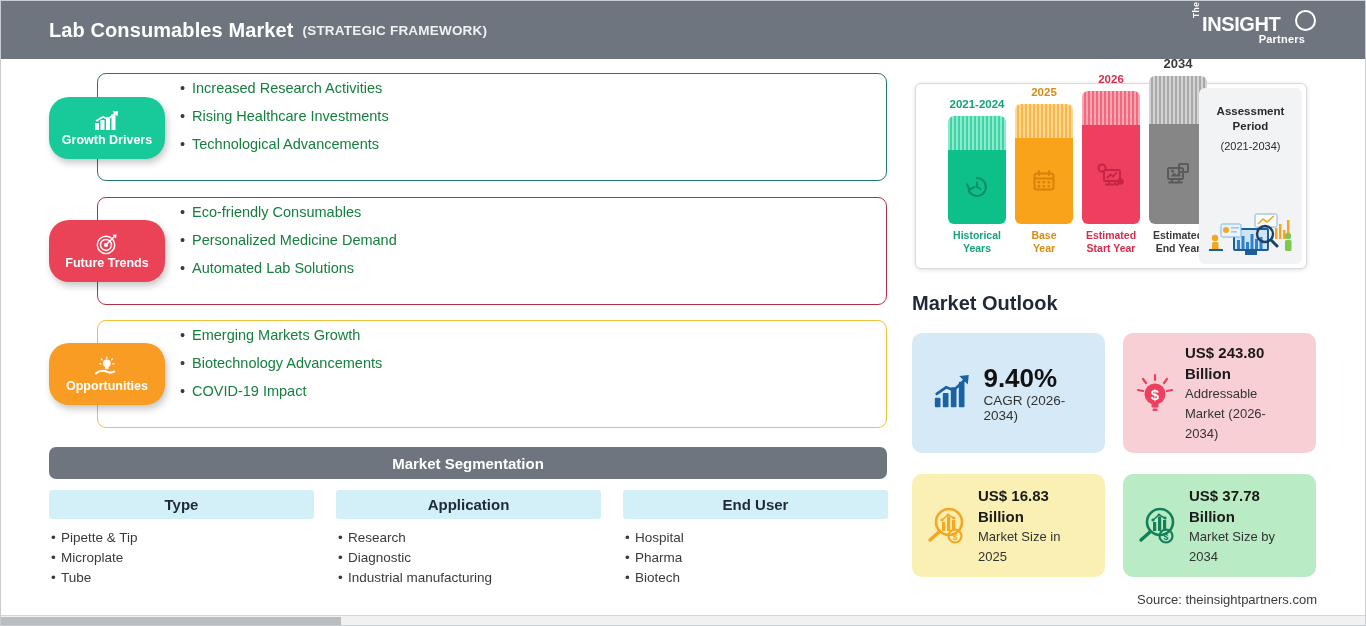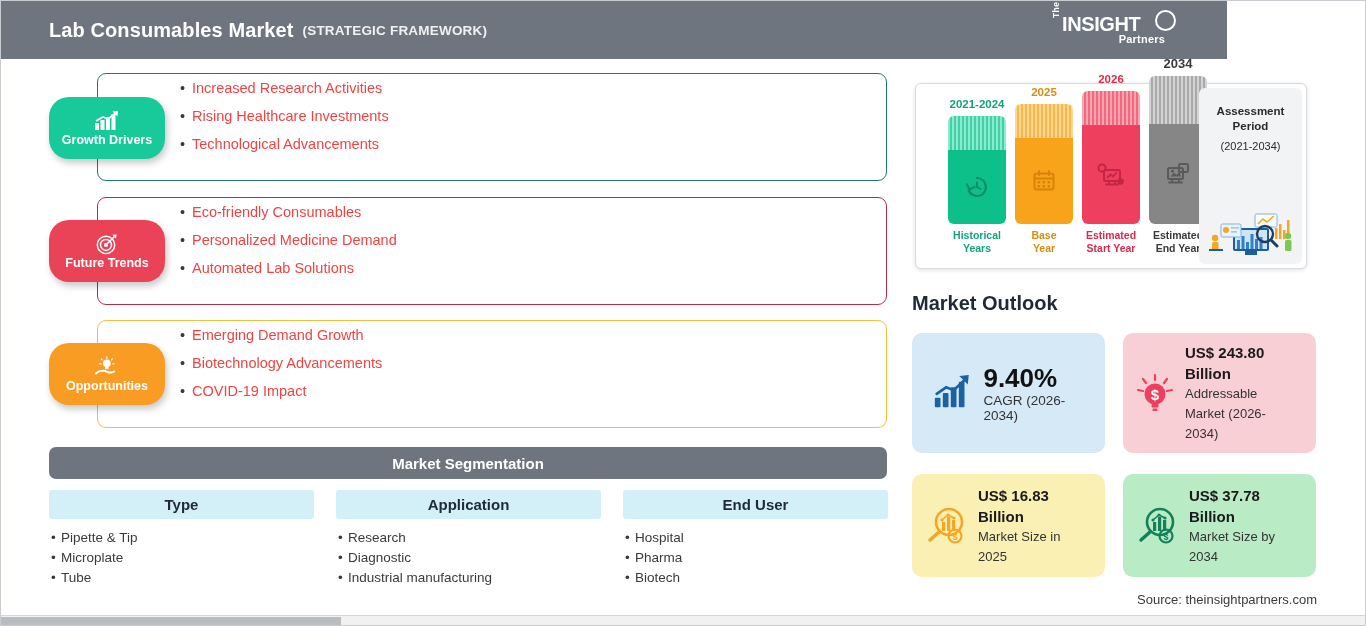"Lab Consumables Market" .header { width: 1226px -> 1366px }
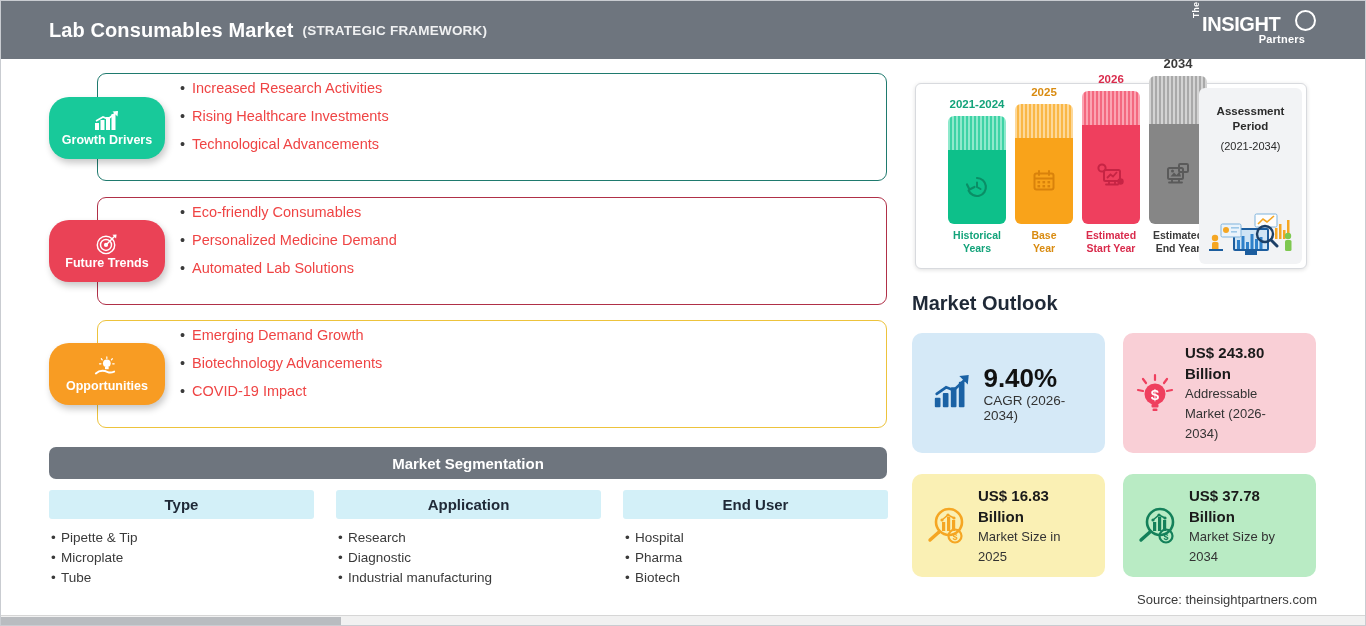"Increased Research Activities" .panel li { color: #ef4444 -> #15803d }
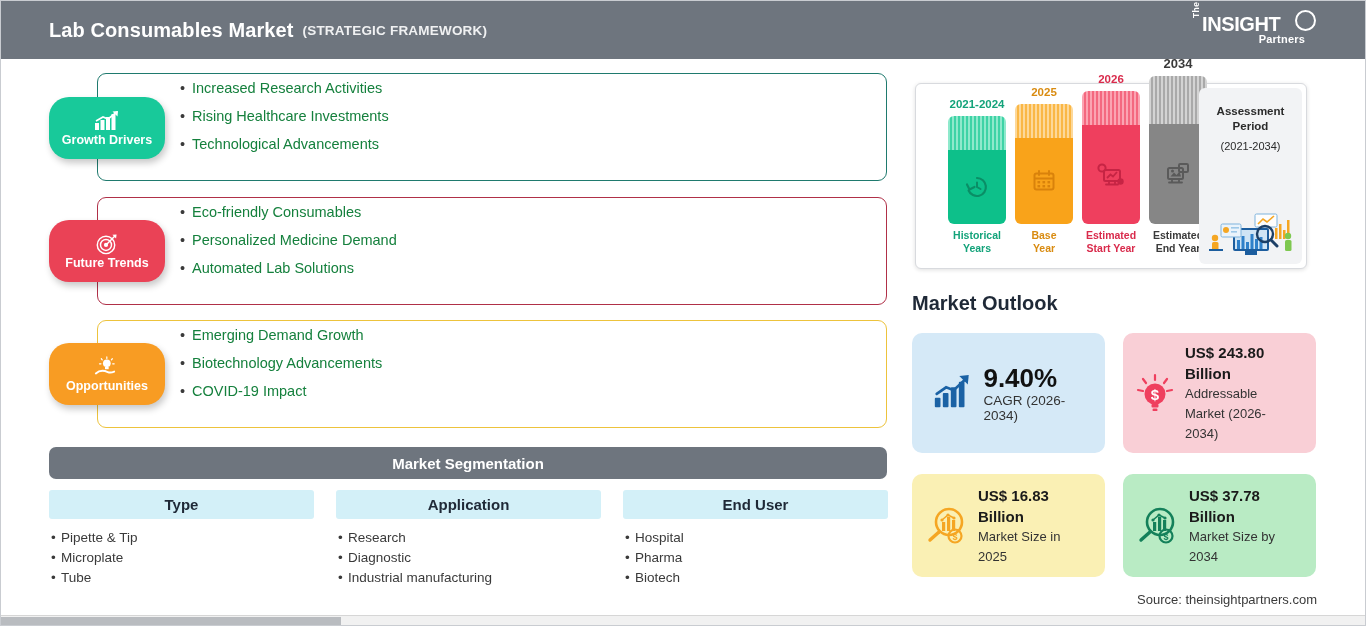"Emerging Demand Growth" li { text: Demand -> Markets }
